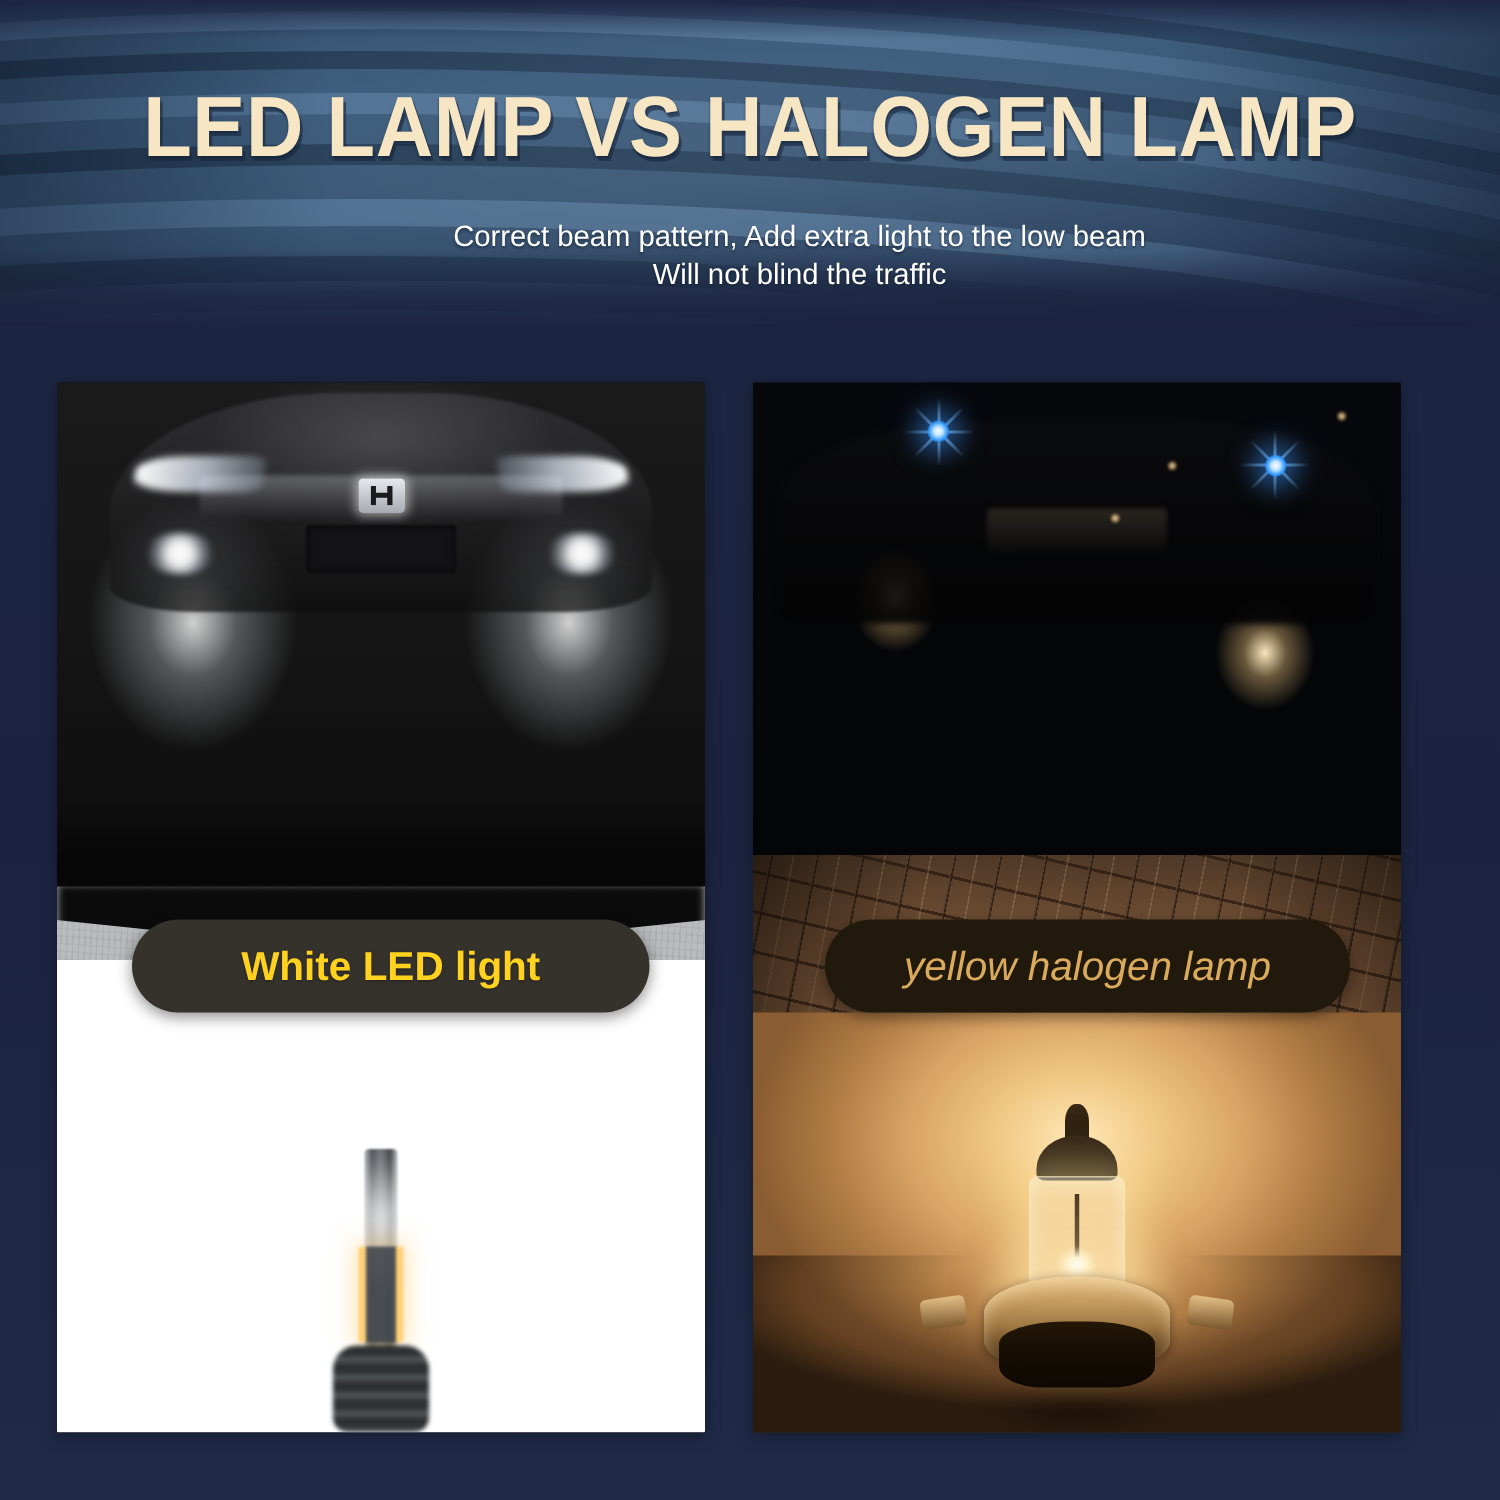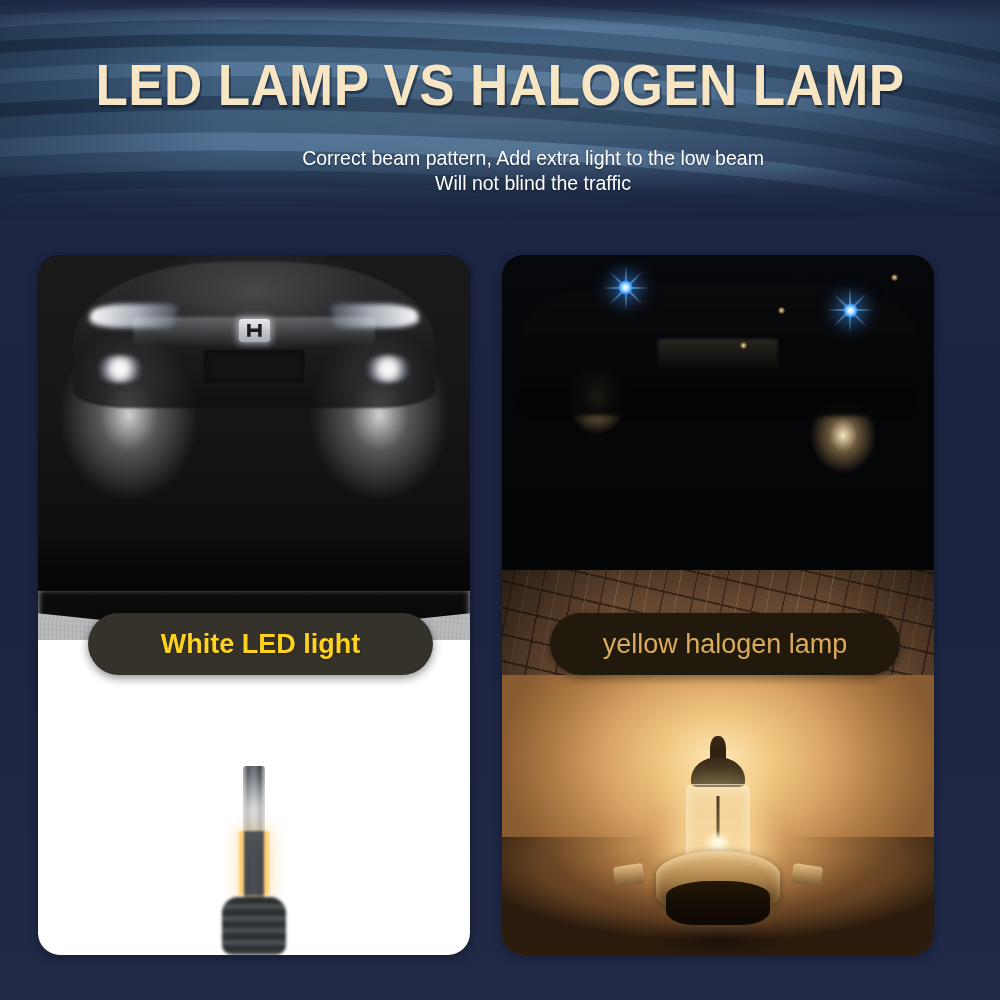"White LED light" .panel { border-radius: 22px -> 1px }
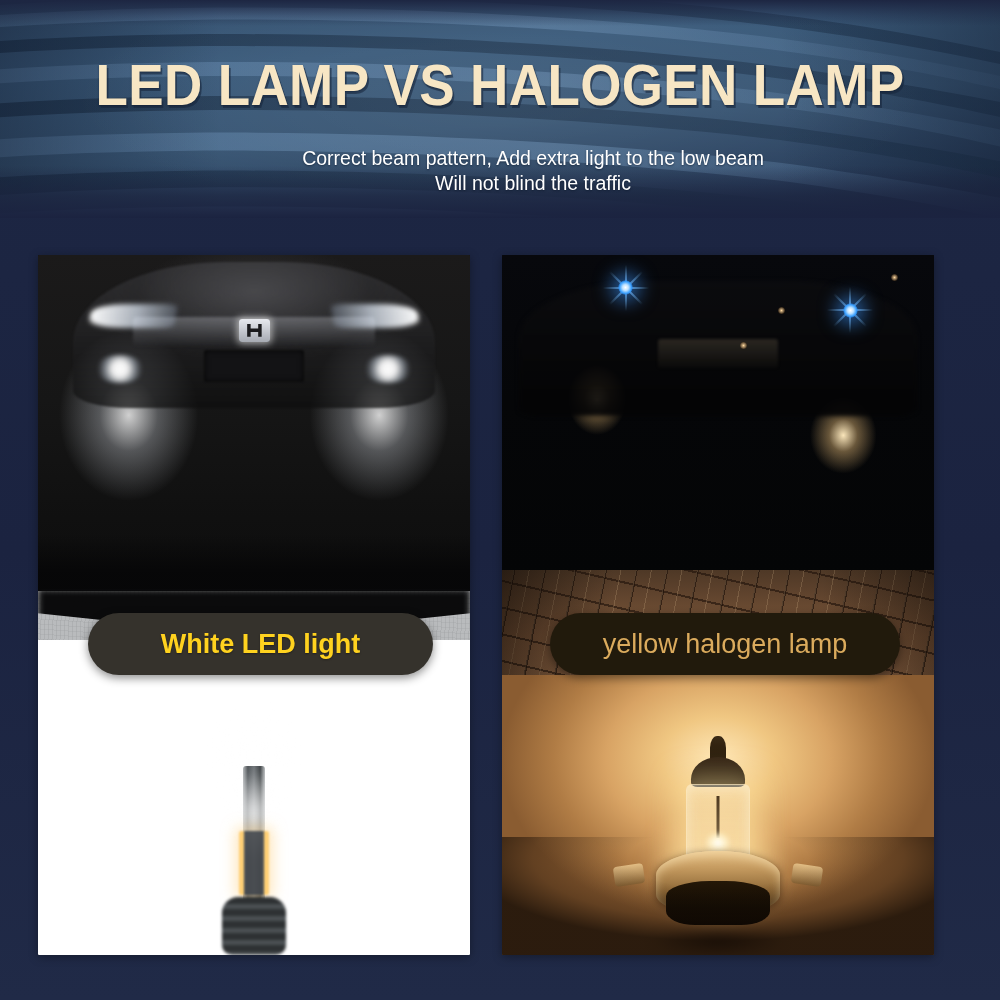"yellow halogen lamp" .pill-hal { font-style: none -> italic }
